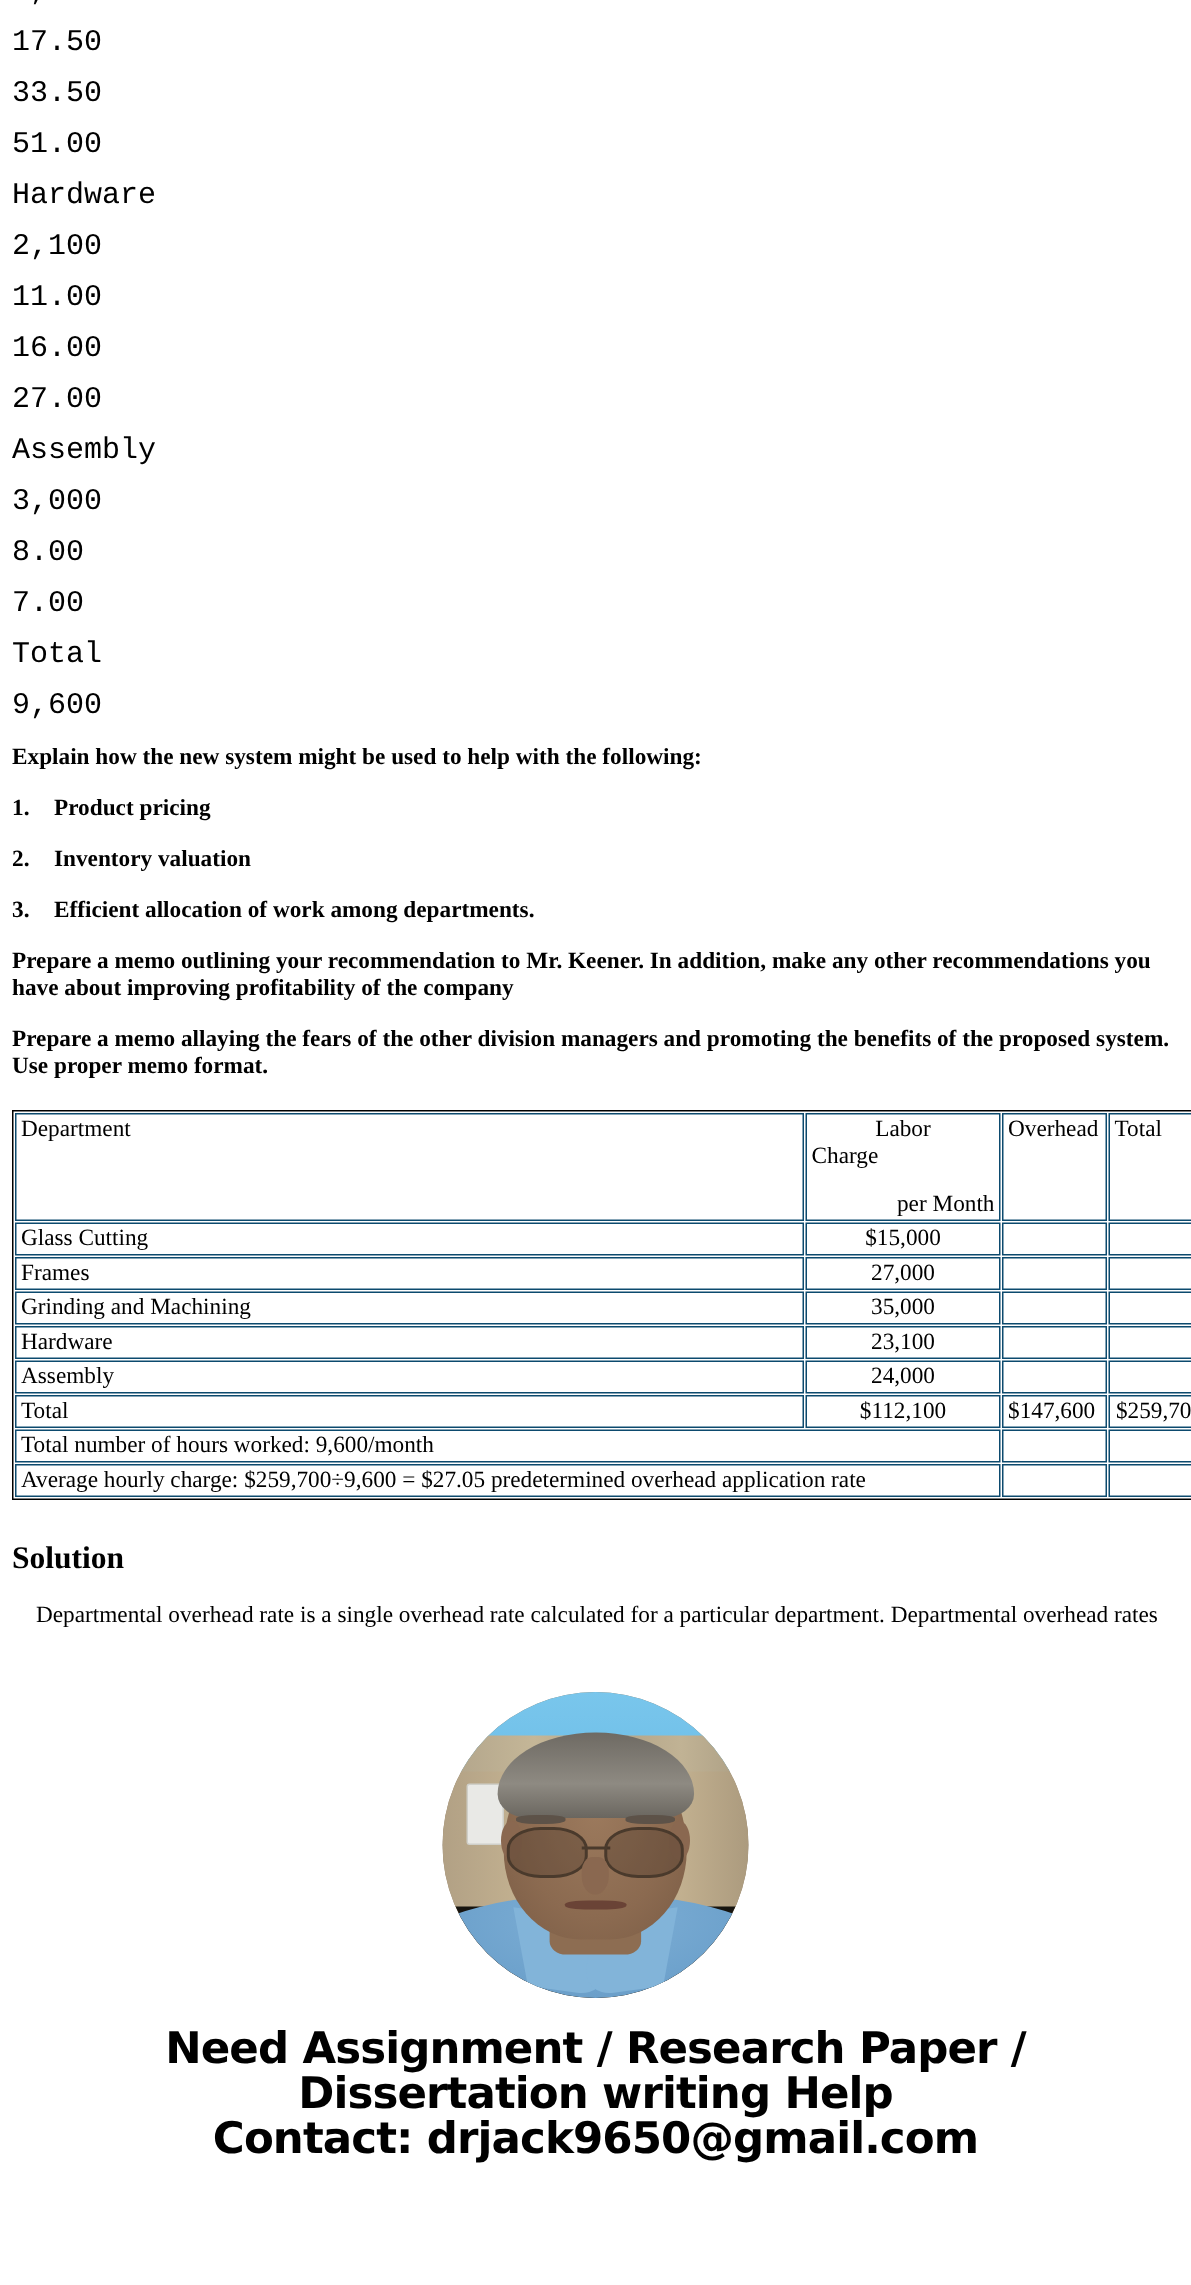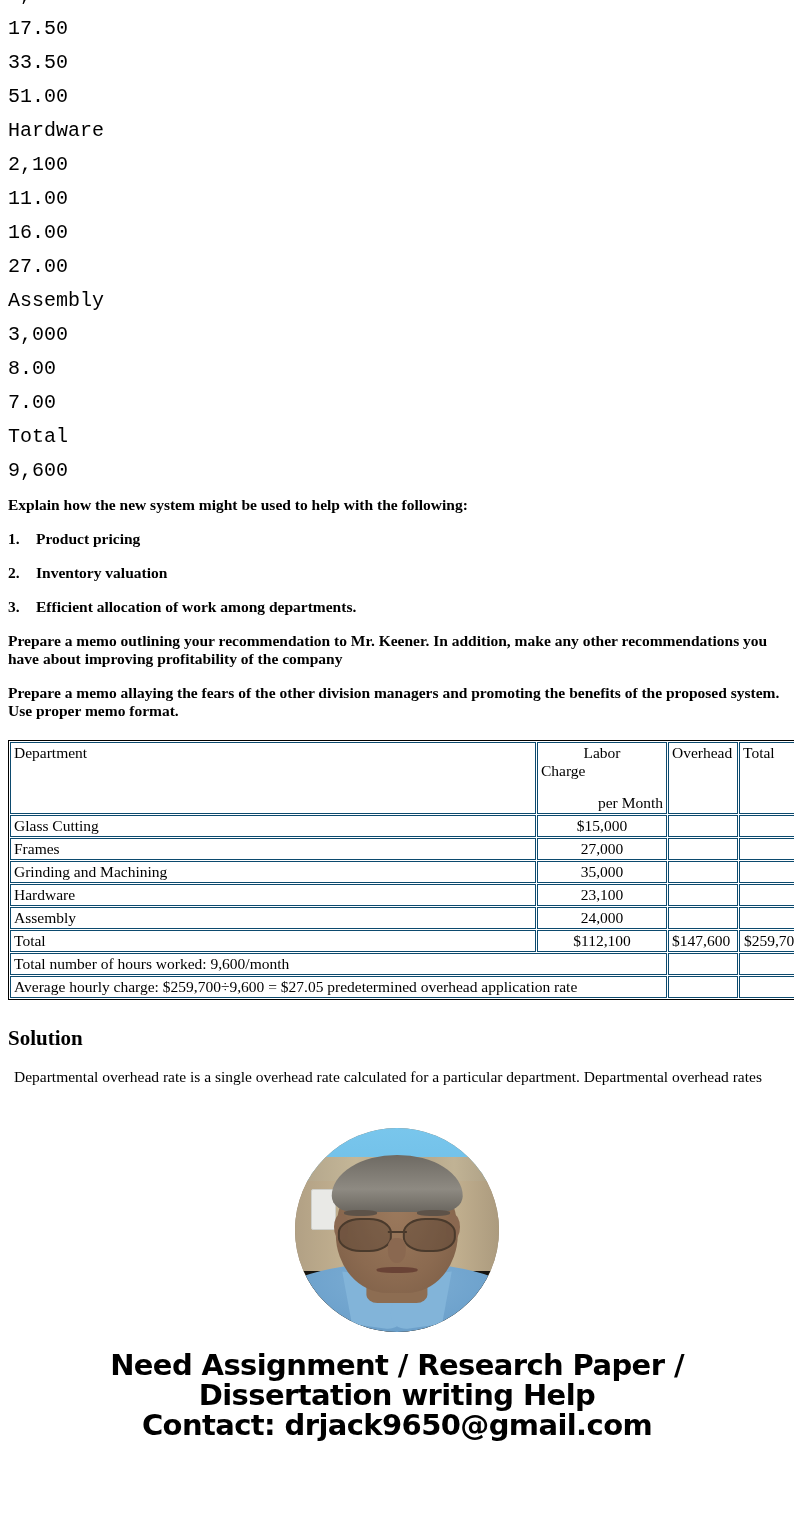"Departmental overhead rate is a" .sol-p { padding: 0 14px -> 0 24px }
